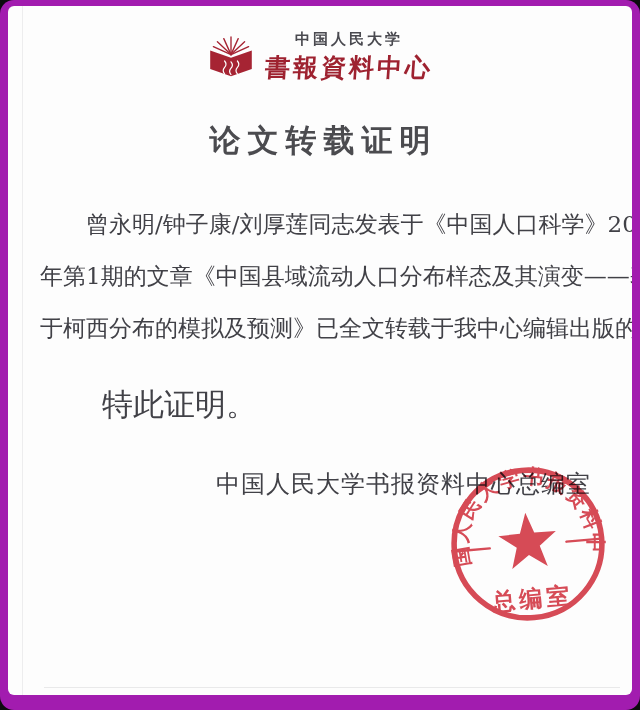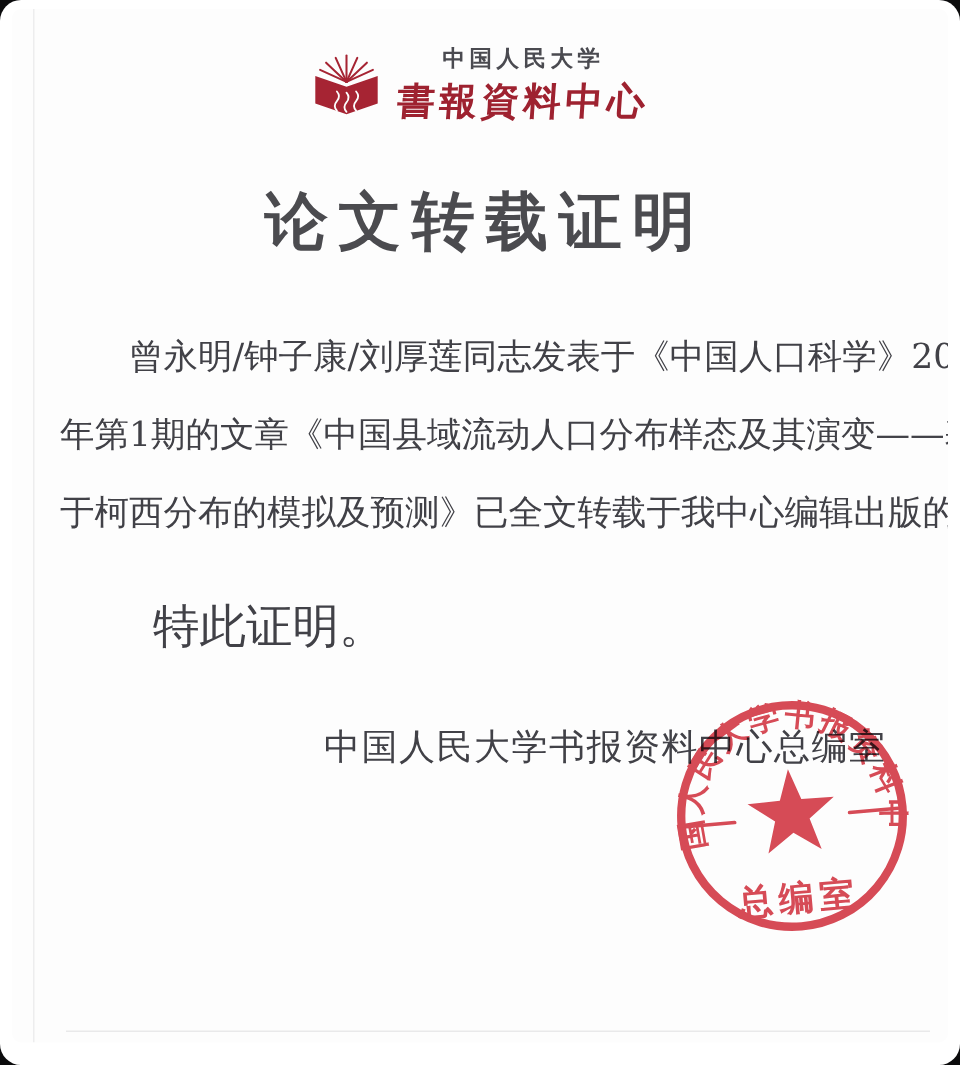"中国人民大学" .frame { background: #ffffff -> #a21caf }
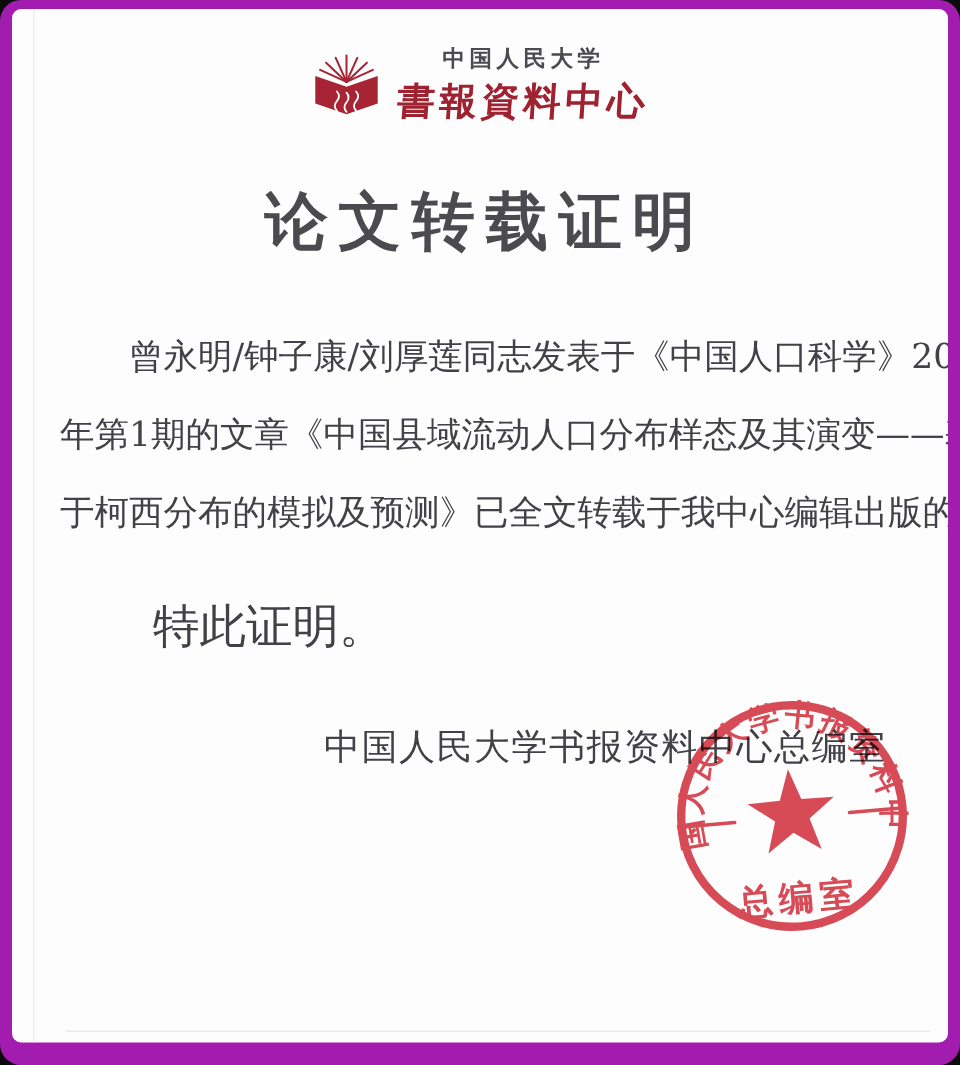"论文转载证明" .doc-title { font-size: 42px -> 31px }
